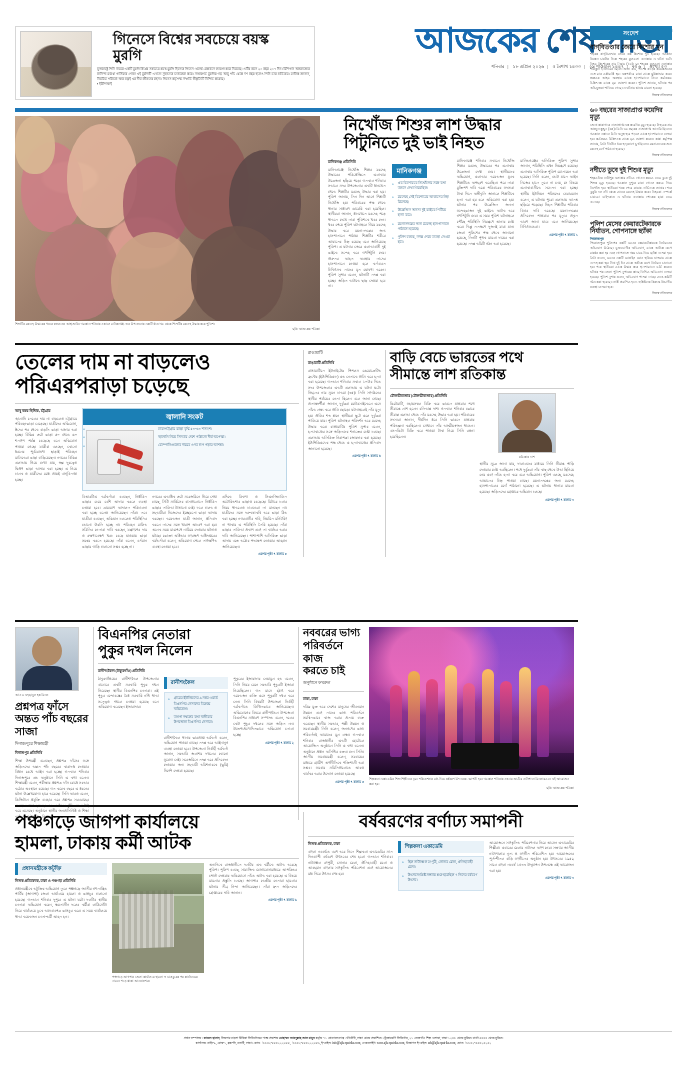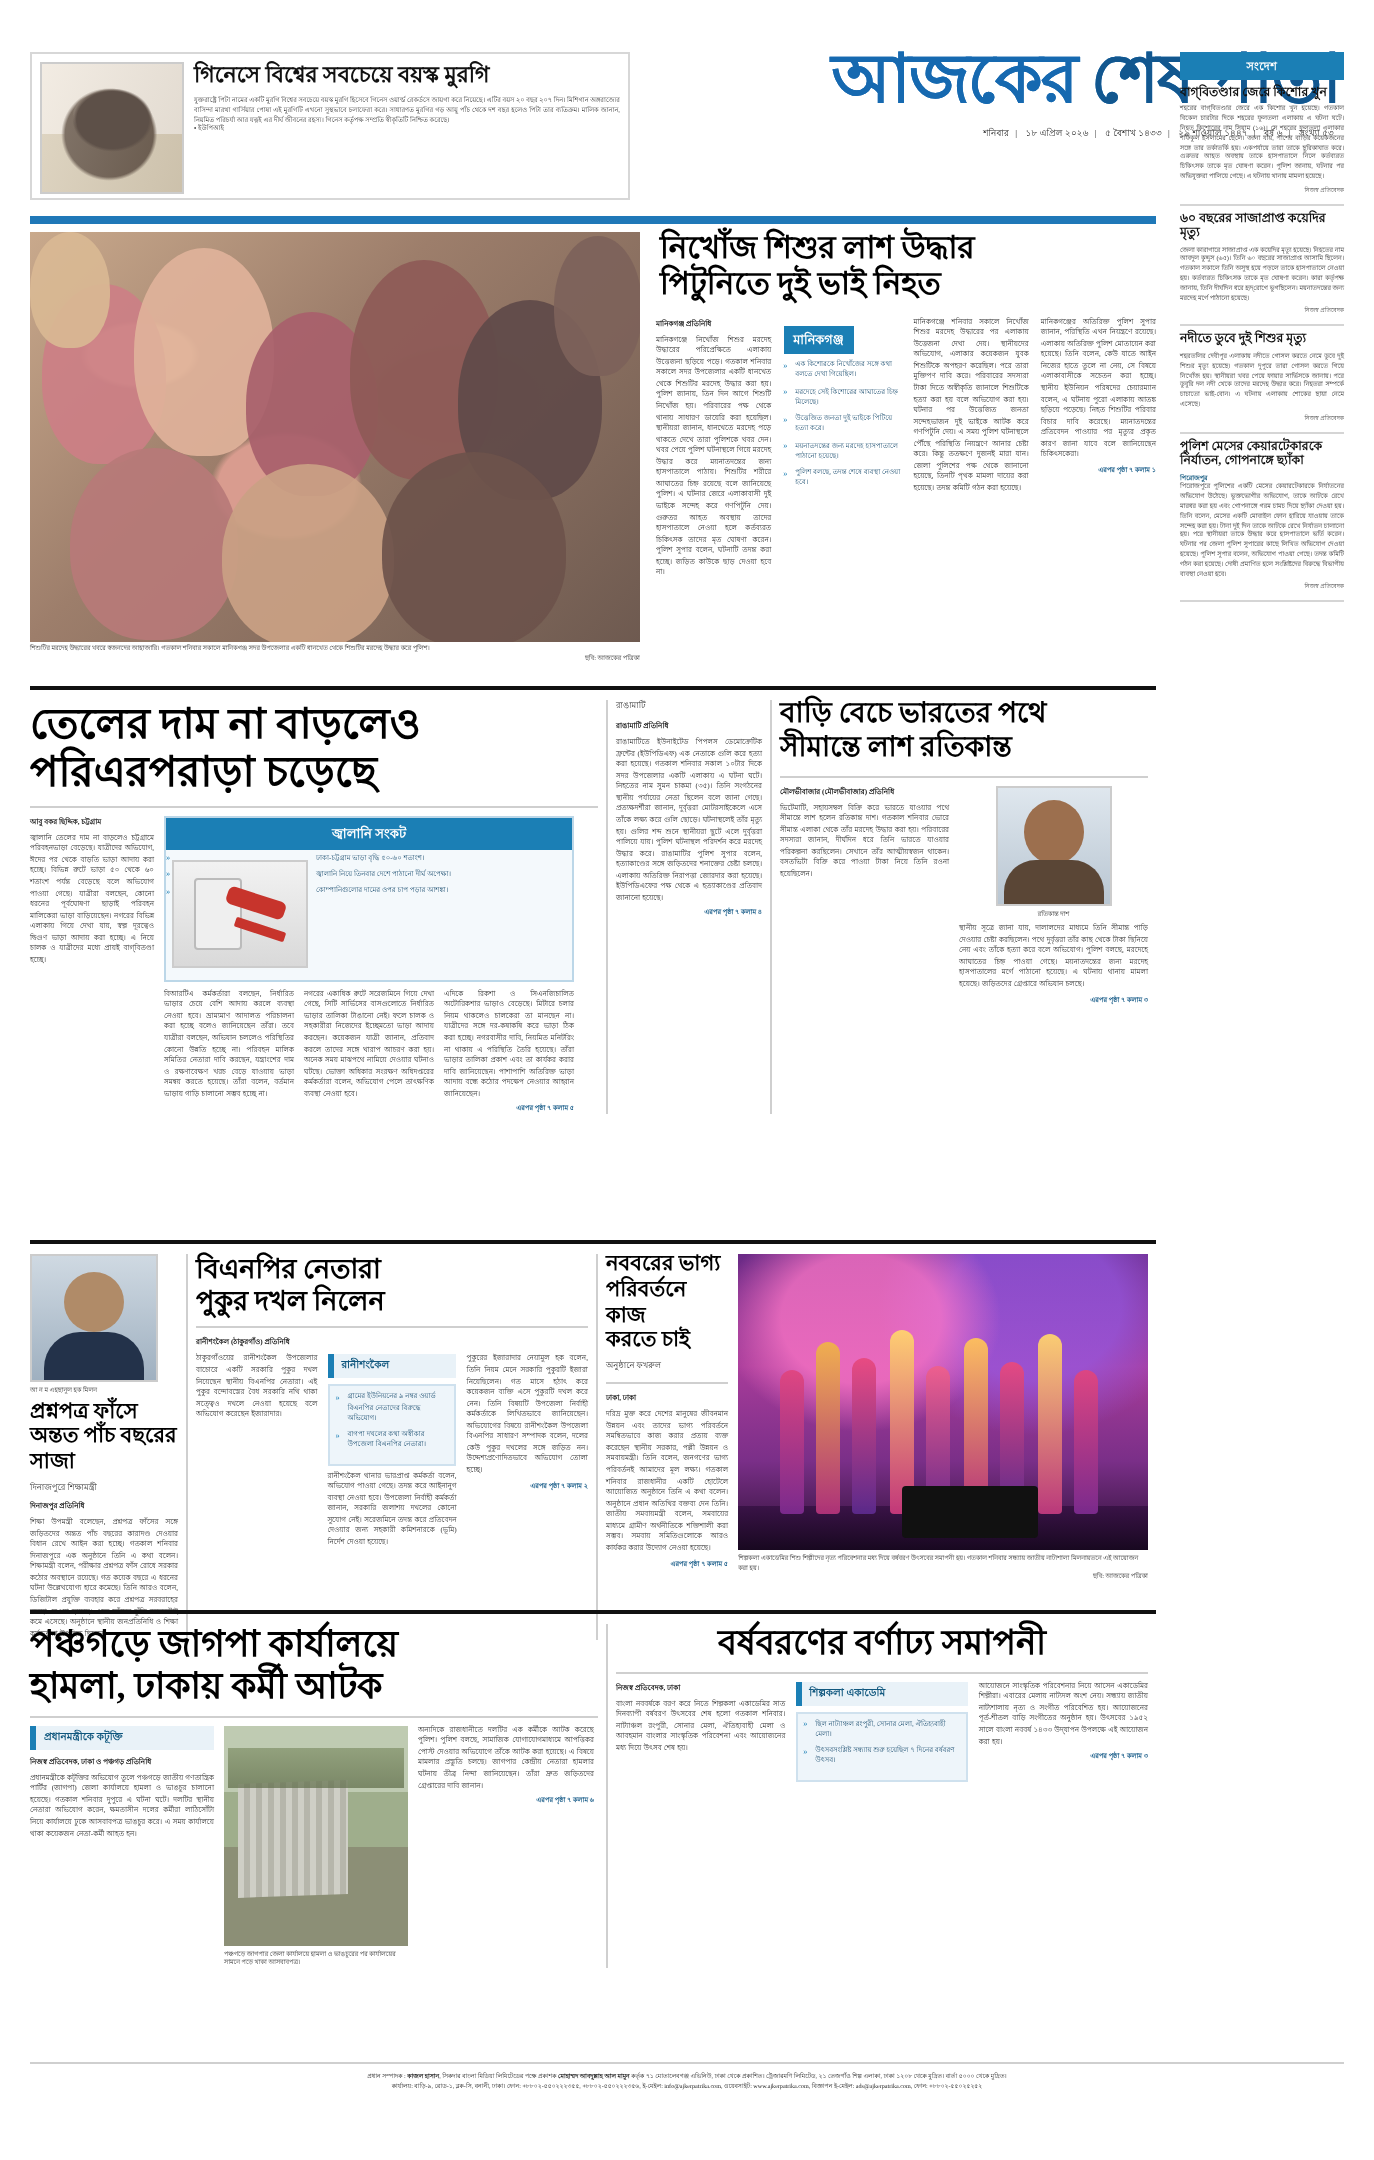"গিনেসে বিশ্বের সবচেয়ে বয়স্ক মুরগি" .teaser-hl { font-size: 11px -> 14px; margin: 1px 0 3px -> 1px 16px 3px }
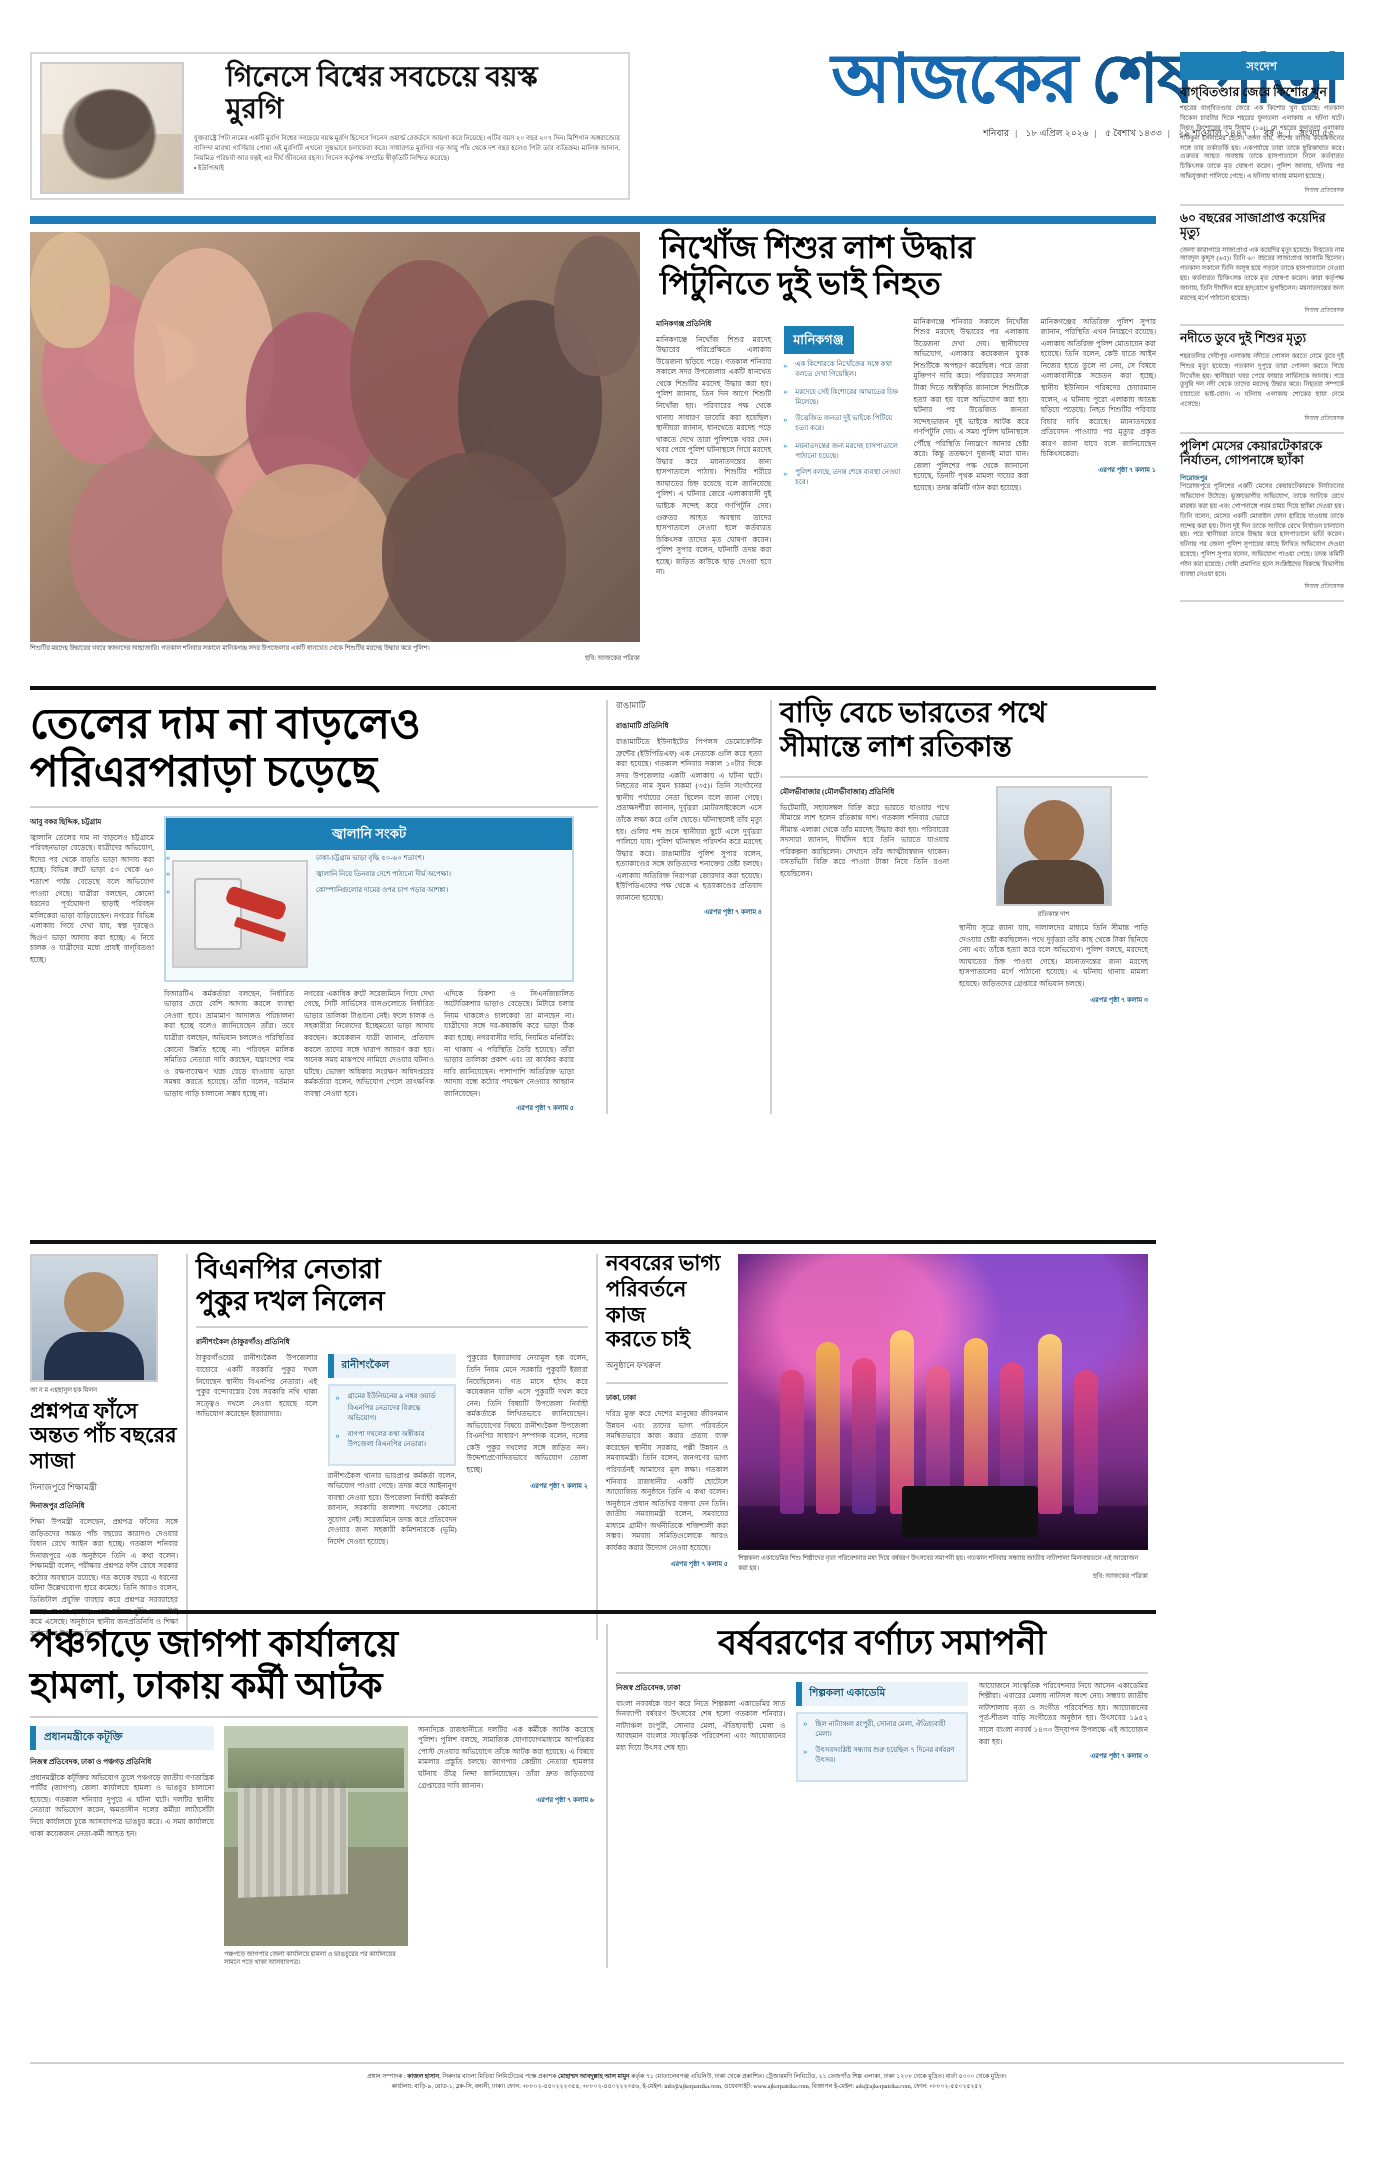"নিখোঁজ শিশুর লাশ উদ্ধার" .lead-hl { margin: 0 2px 6px -> 0 16px 6px }
